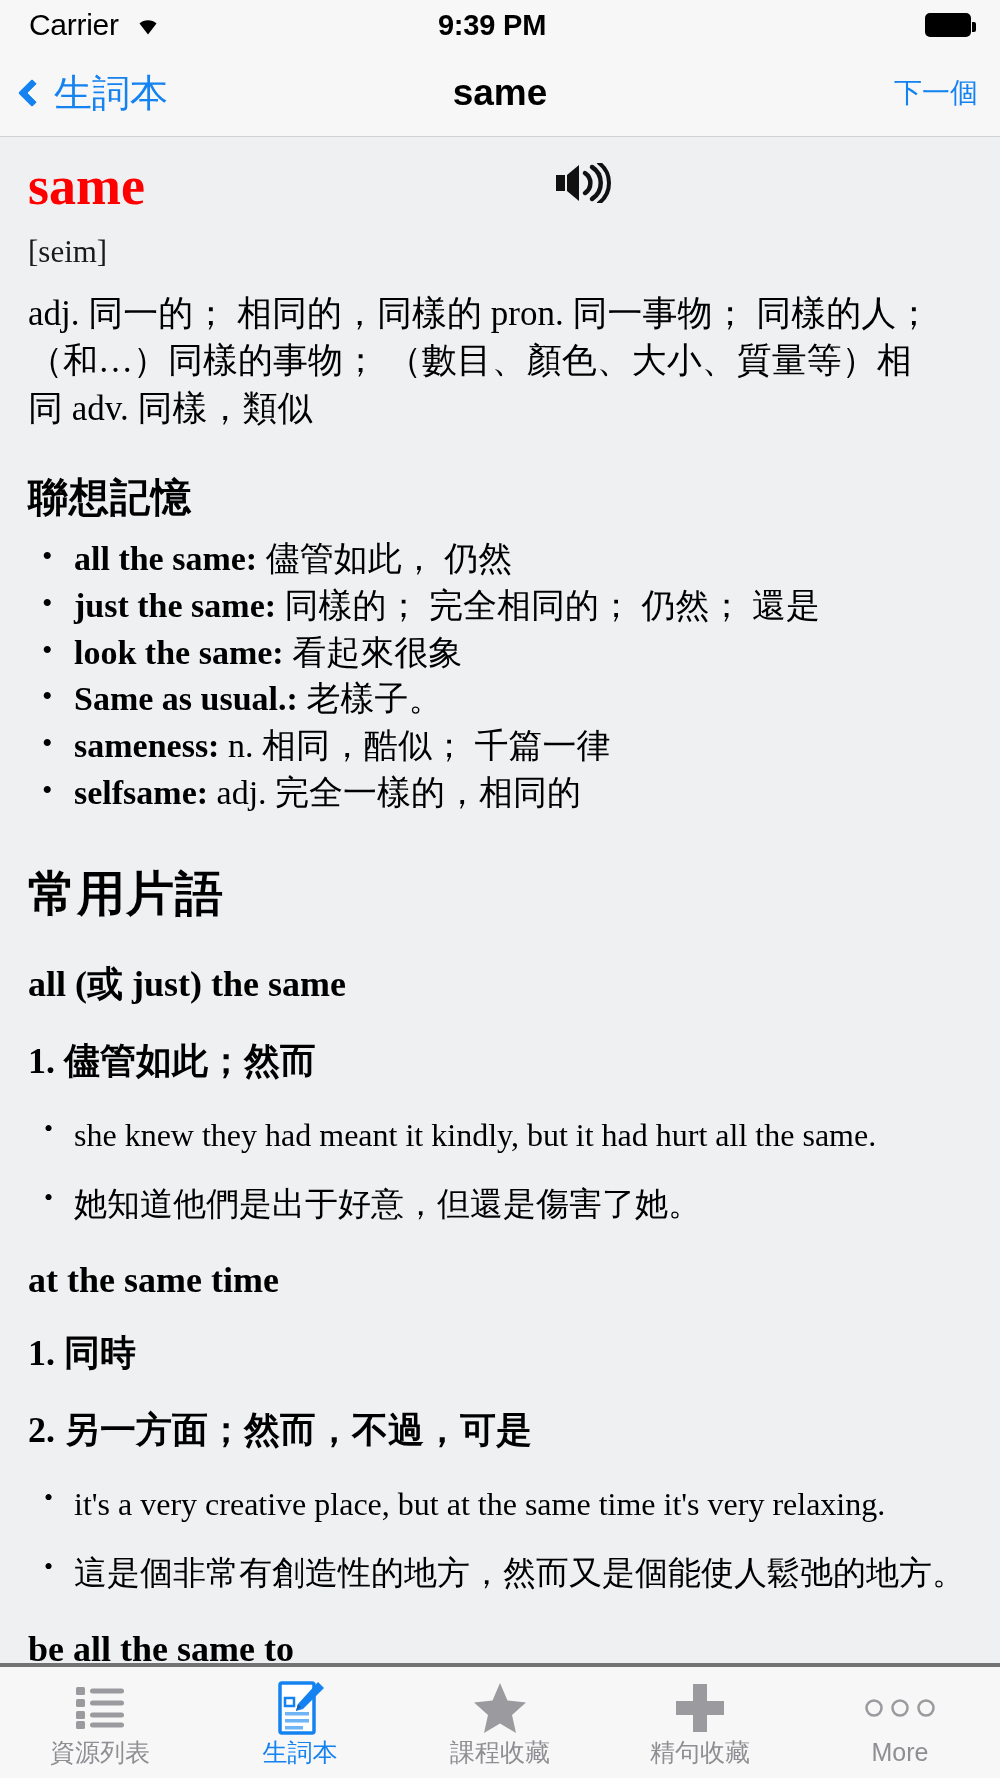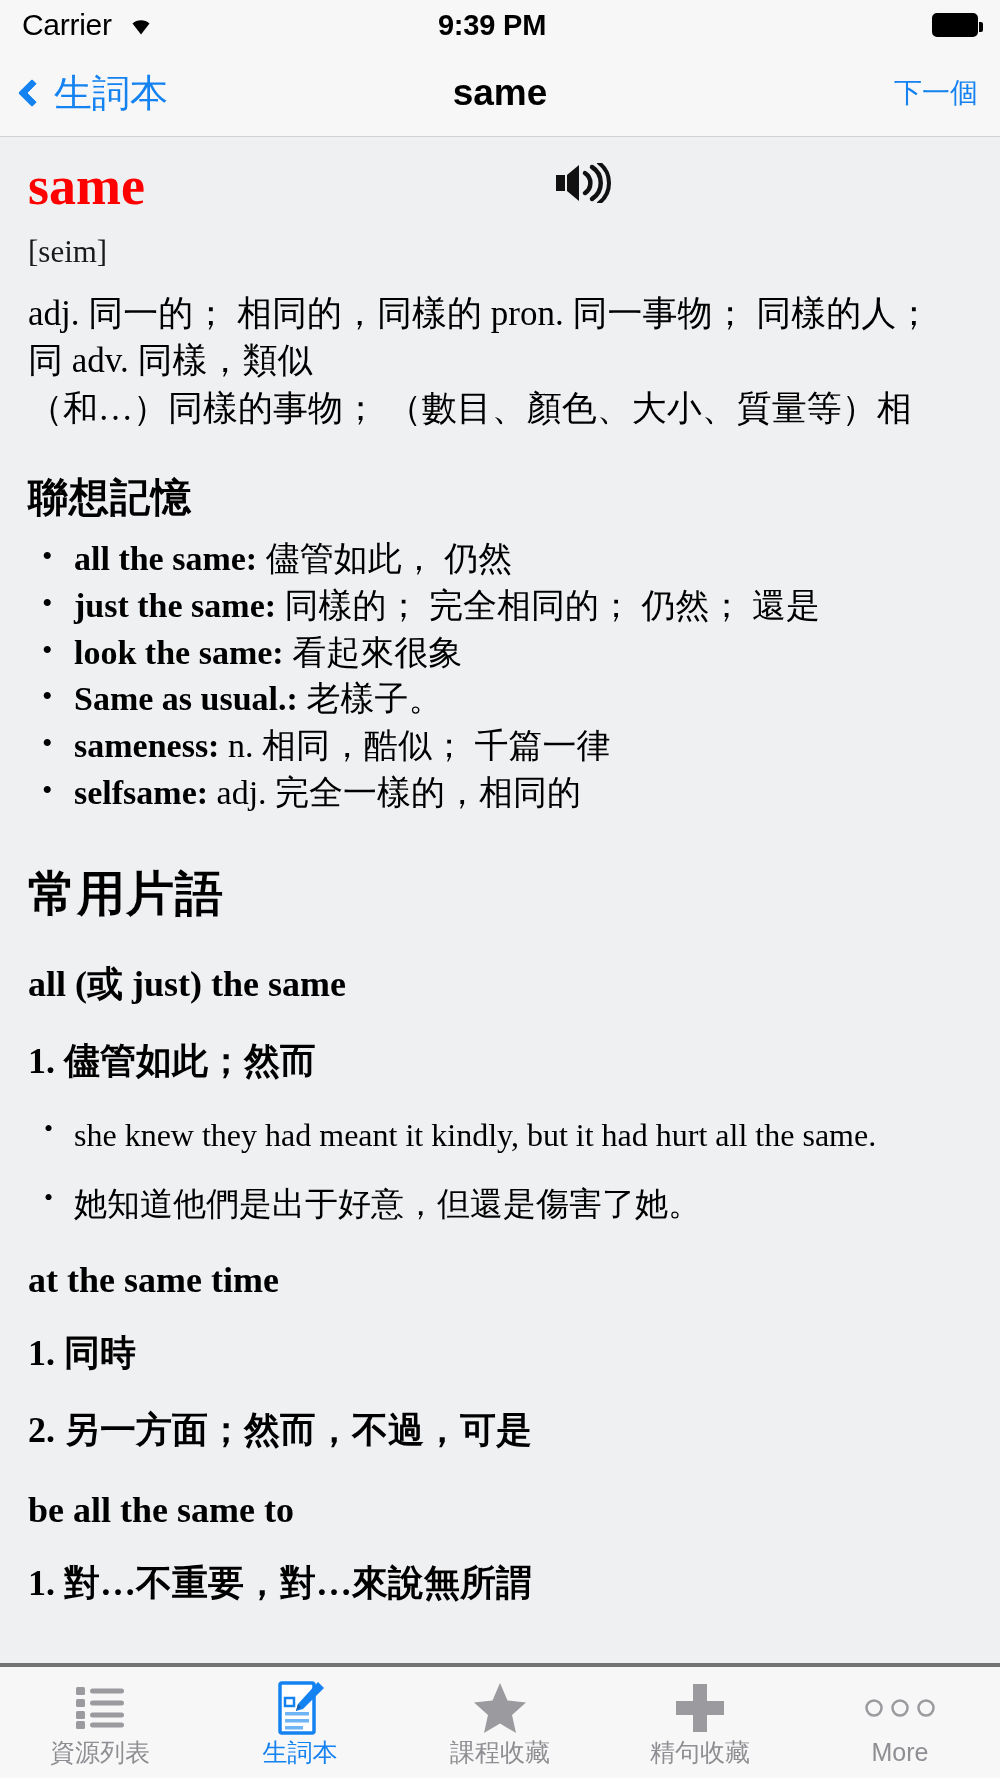"Carrier" .status-bar { padding: 0 22px -> 0 29px }
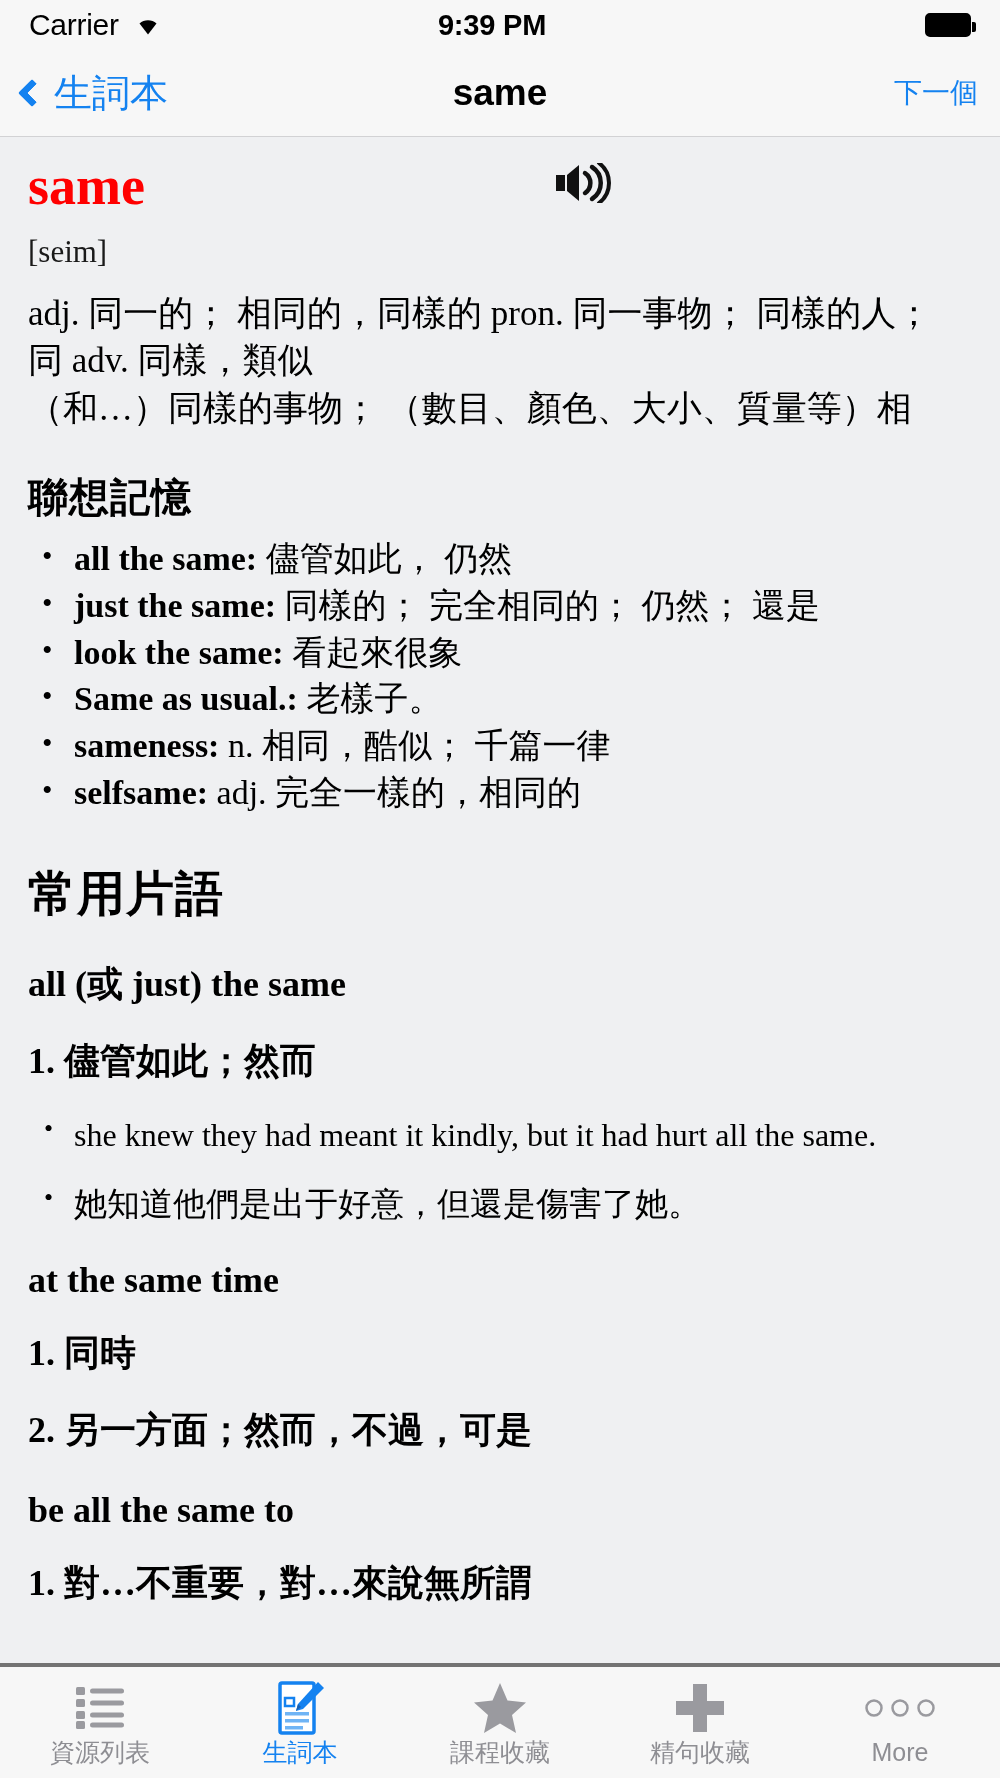"同 adv. 同樣，類似" span.cont { order: before "（和…）同樣的事物； （數目、顏色、大小、質量等）相" -> after "（和…）同樣的事物； （數目、顏色、大小、質量等）相" }
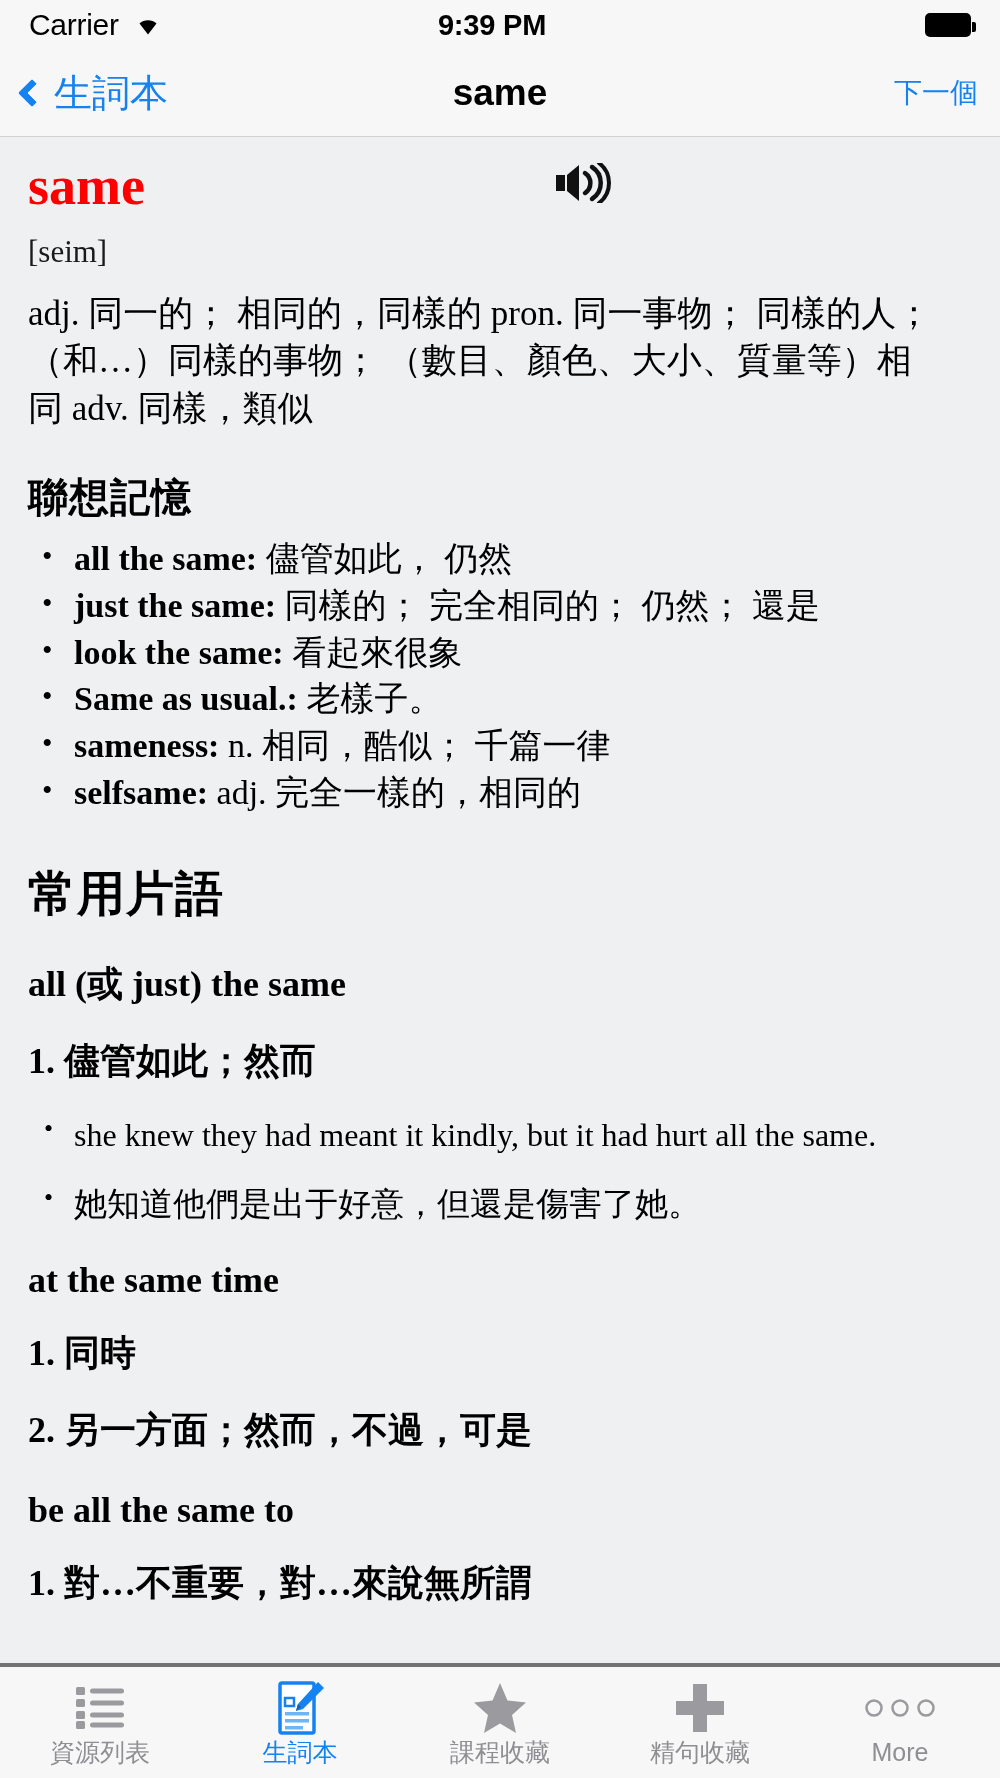"it's a very creative place," ul.ex-list { html: none -> <ul> <li>it's a very creative place, but at the same time it's very relaxing.</li> <li>這是個非常有創造性的地方，然而又是個能使人鬆弛的地方。</li> </ul> }
